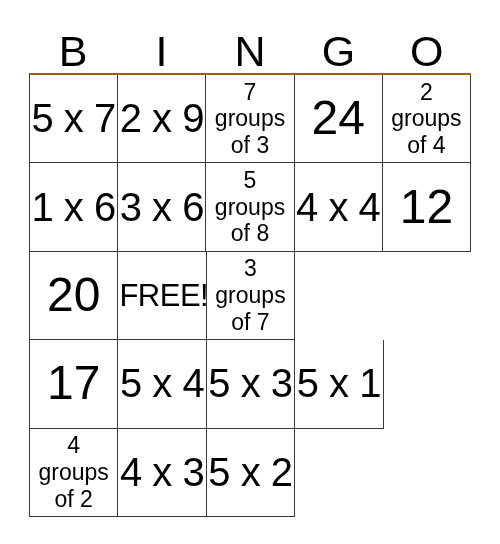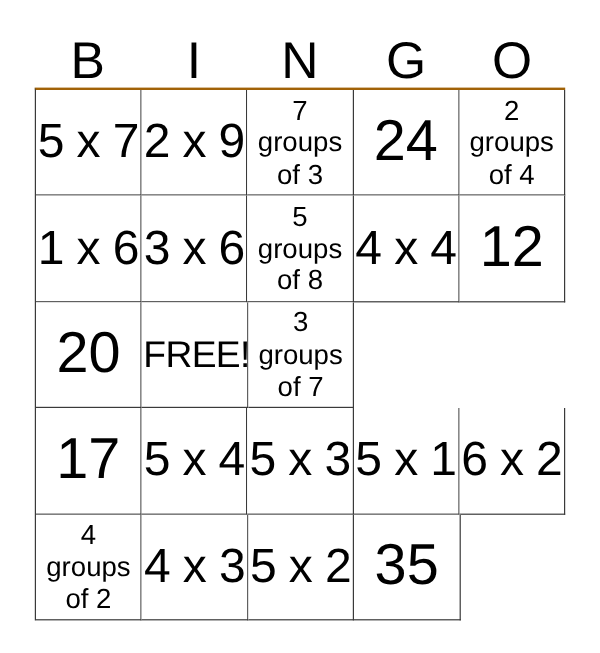"6 x 2" div.cell { html: <div> <span>6 x 2</span> </div> -> none }
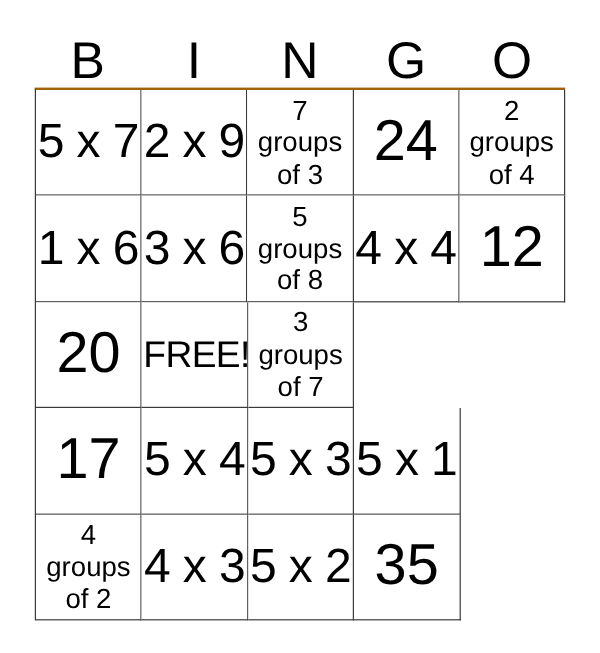"35" div.cell { html: <div> <span>35</span> </div> -> none }
